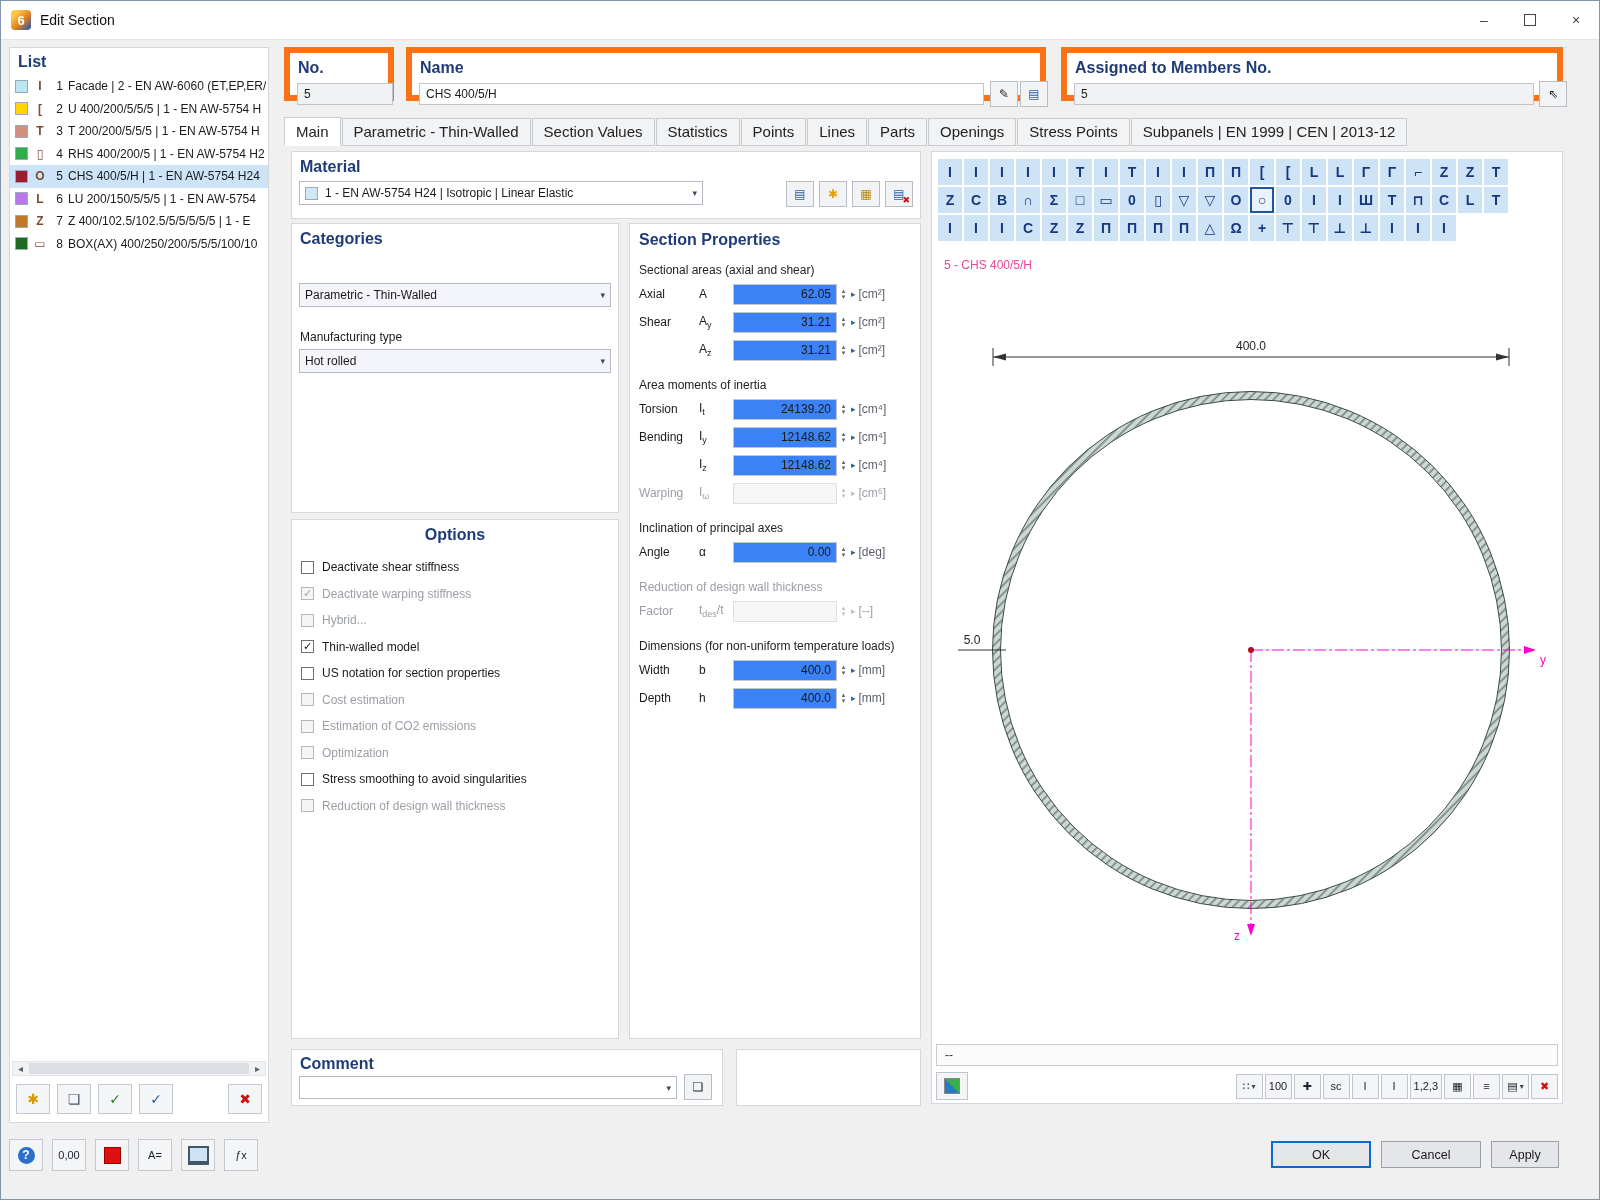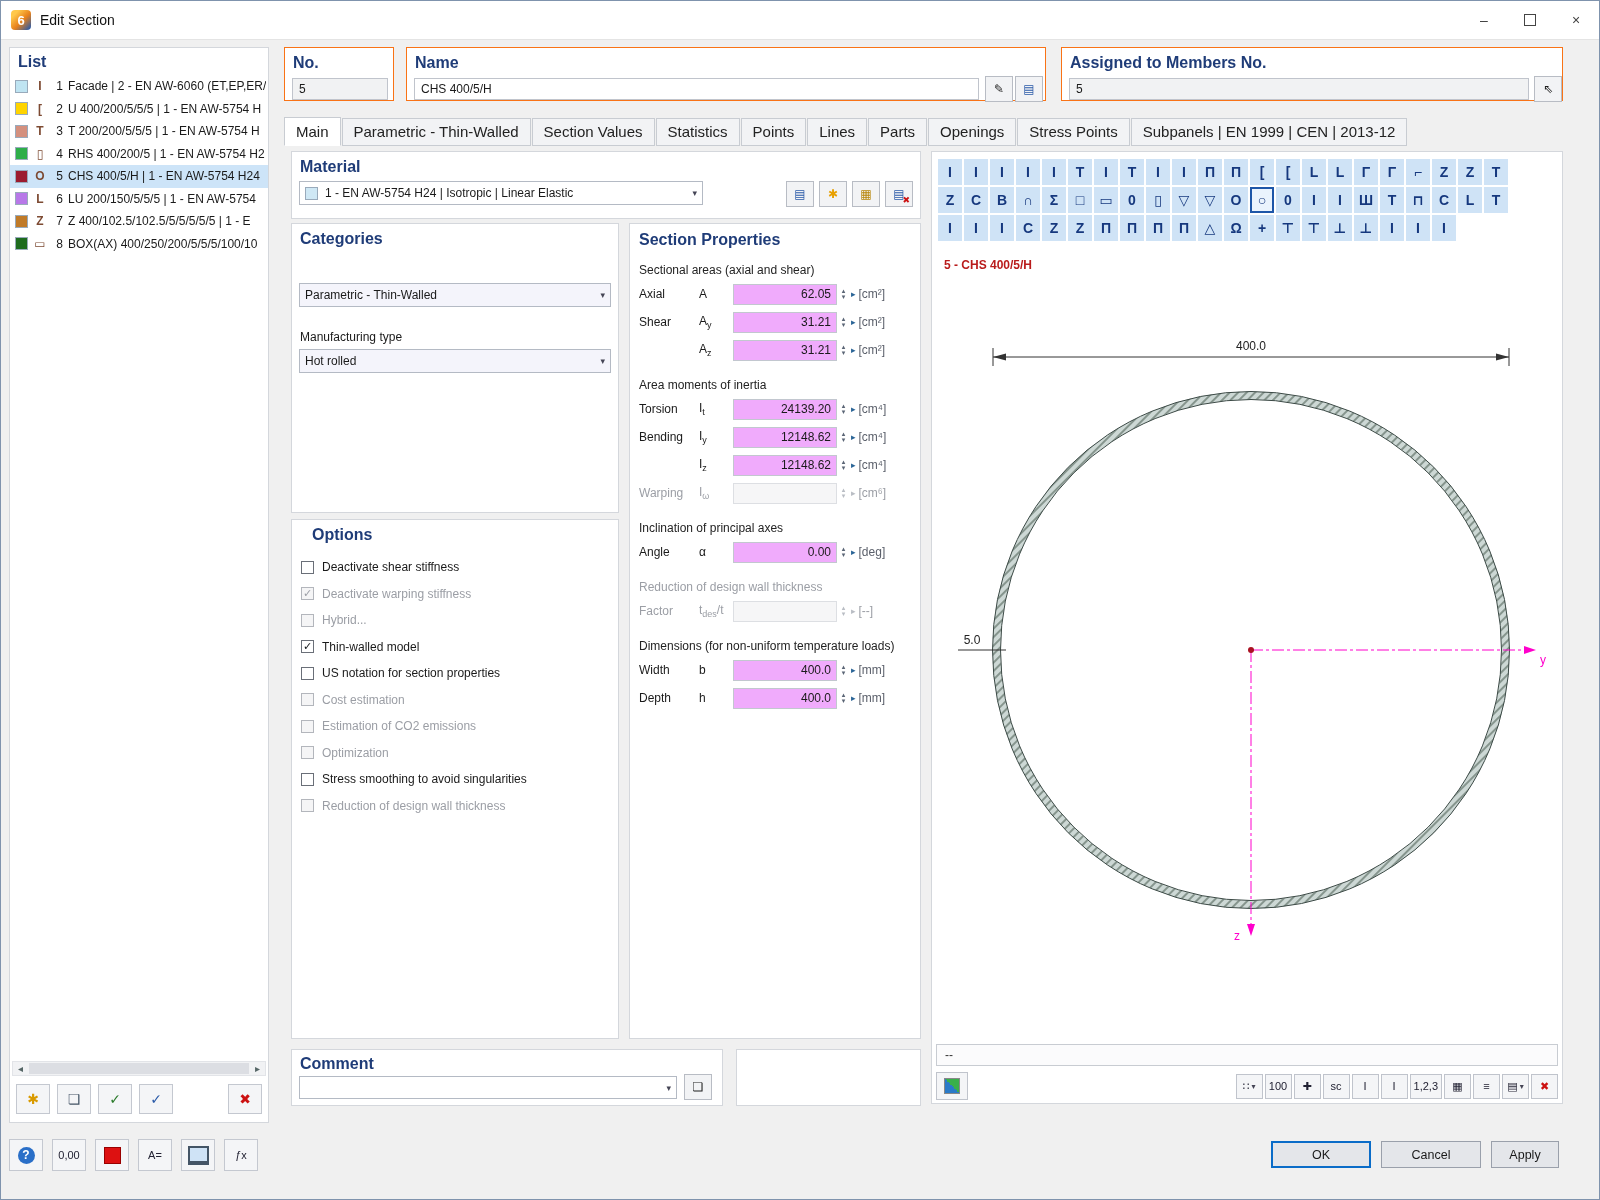"No." .hgroup { border: 1px solid #f97316 -> 6px solid #f97316 }
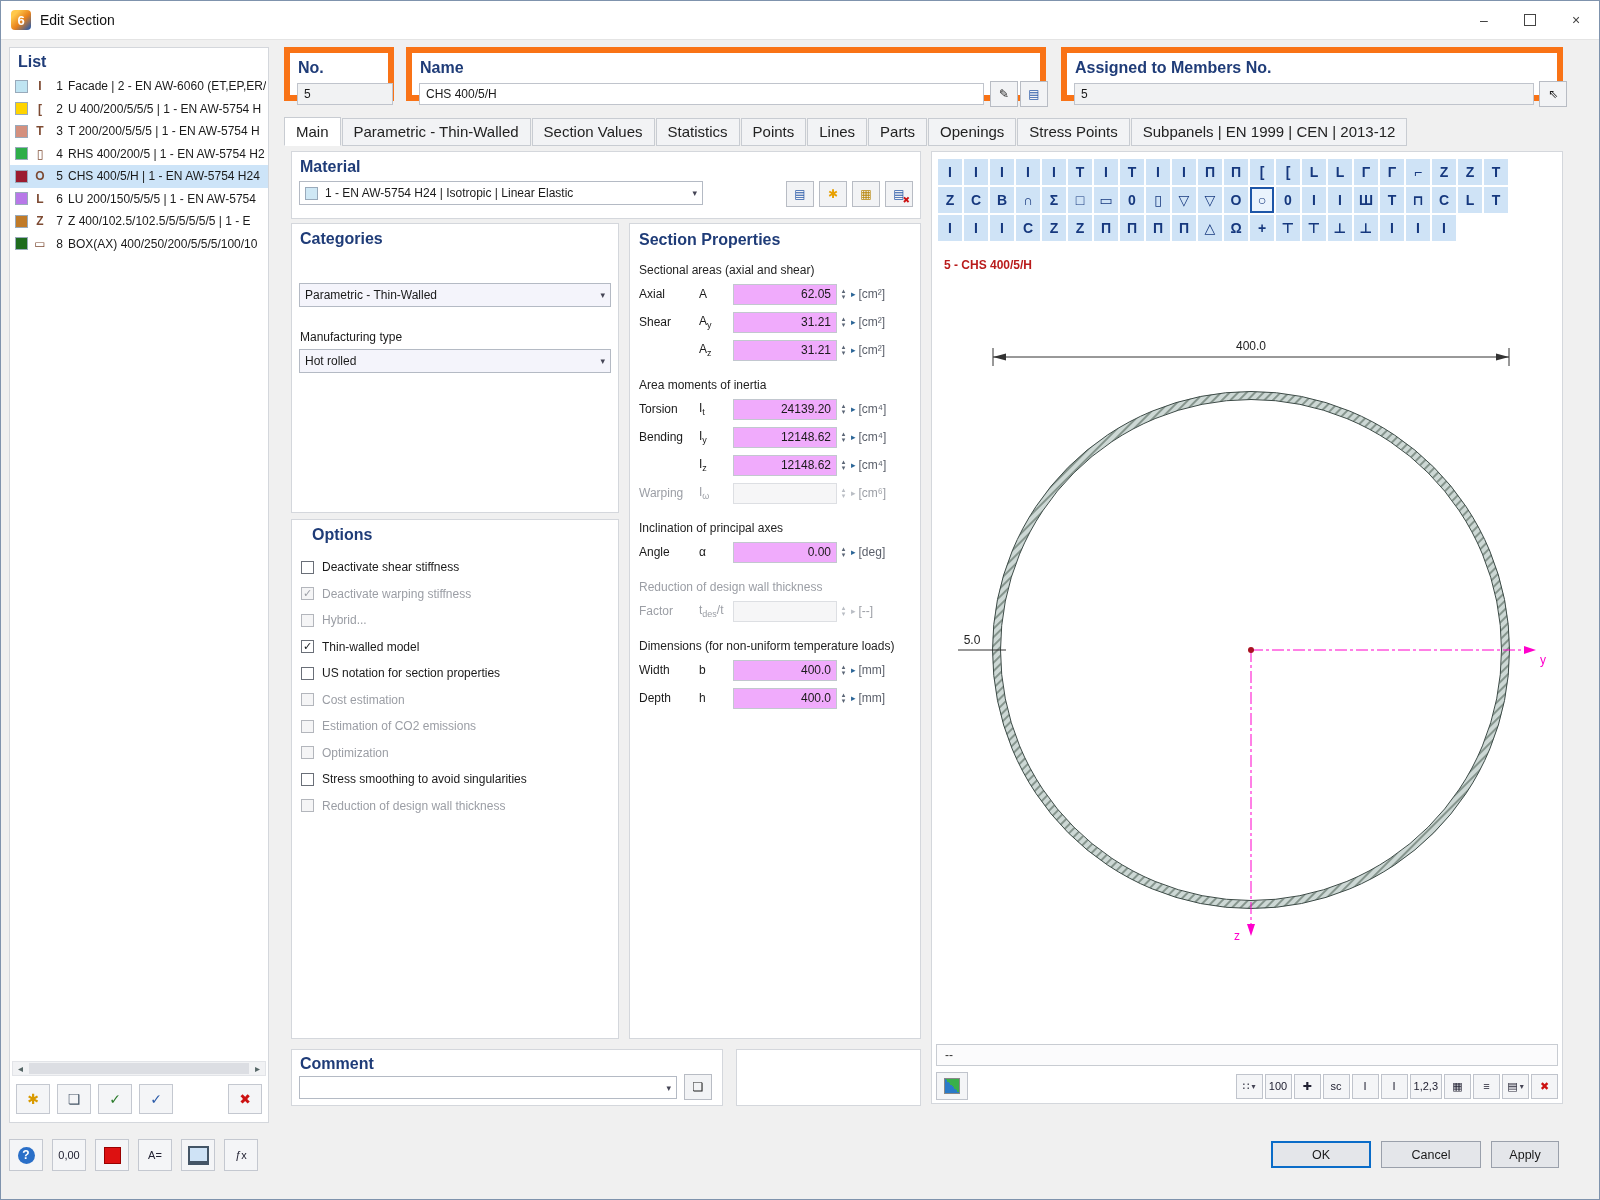"5 - CHS 400/5/H" .preview-caption { color: #b91c1c -> #ec4899; font-weight: bold -> none }
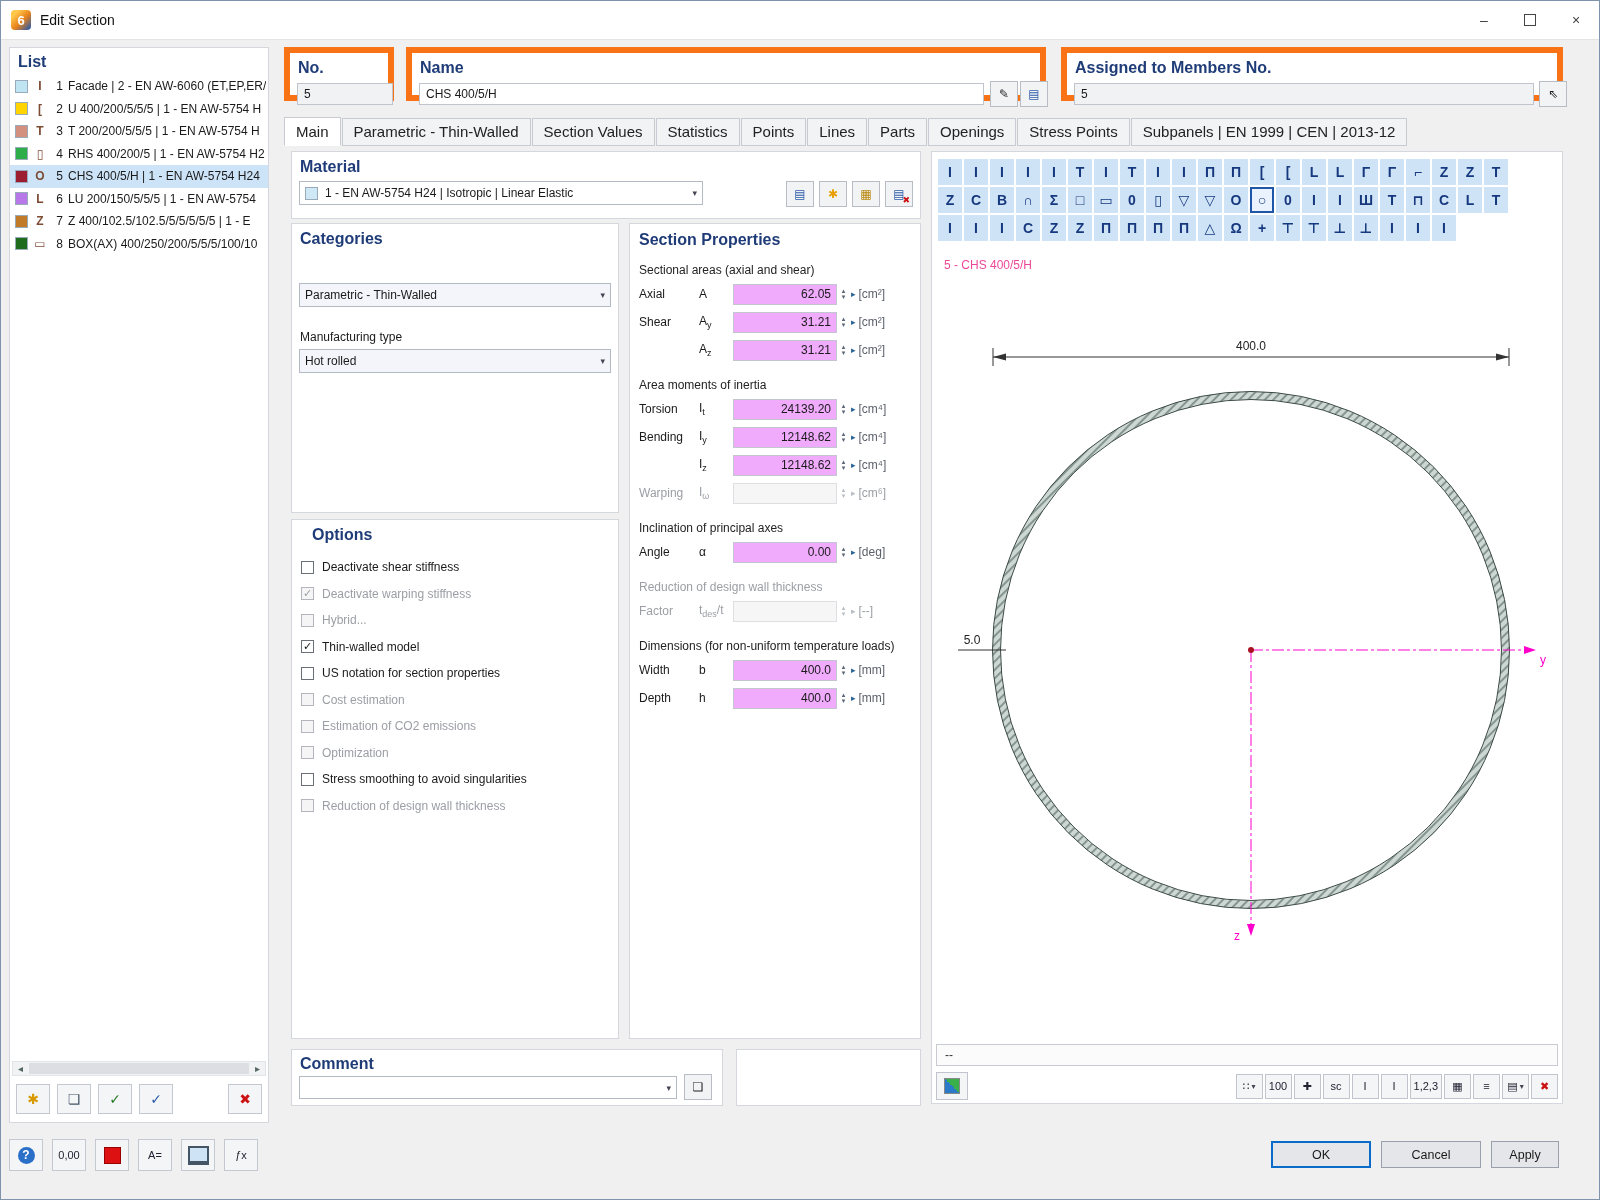"62.05" .pfield { background: #f0abfc -> #3b82f6 }
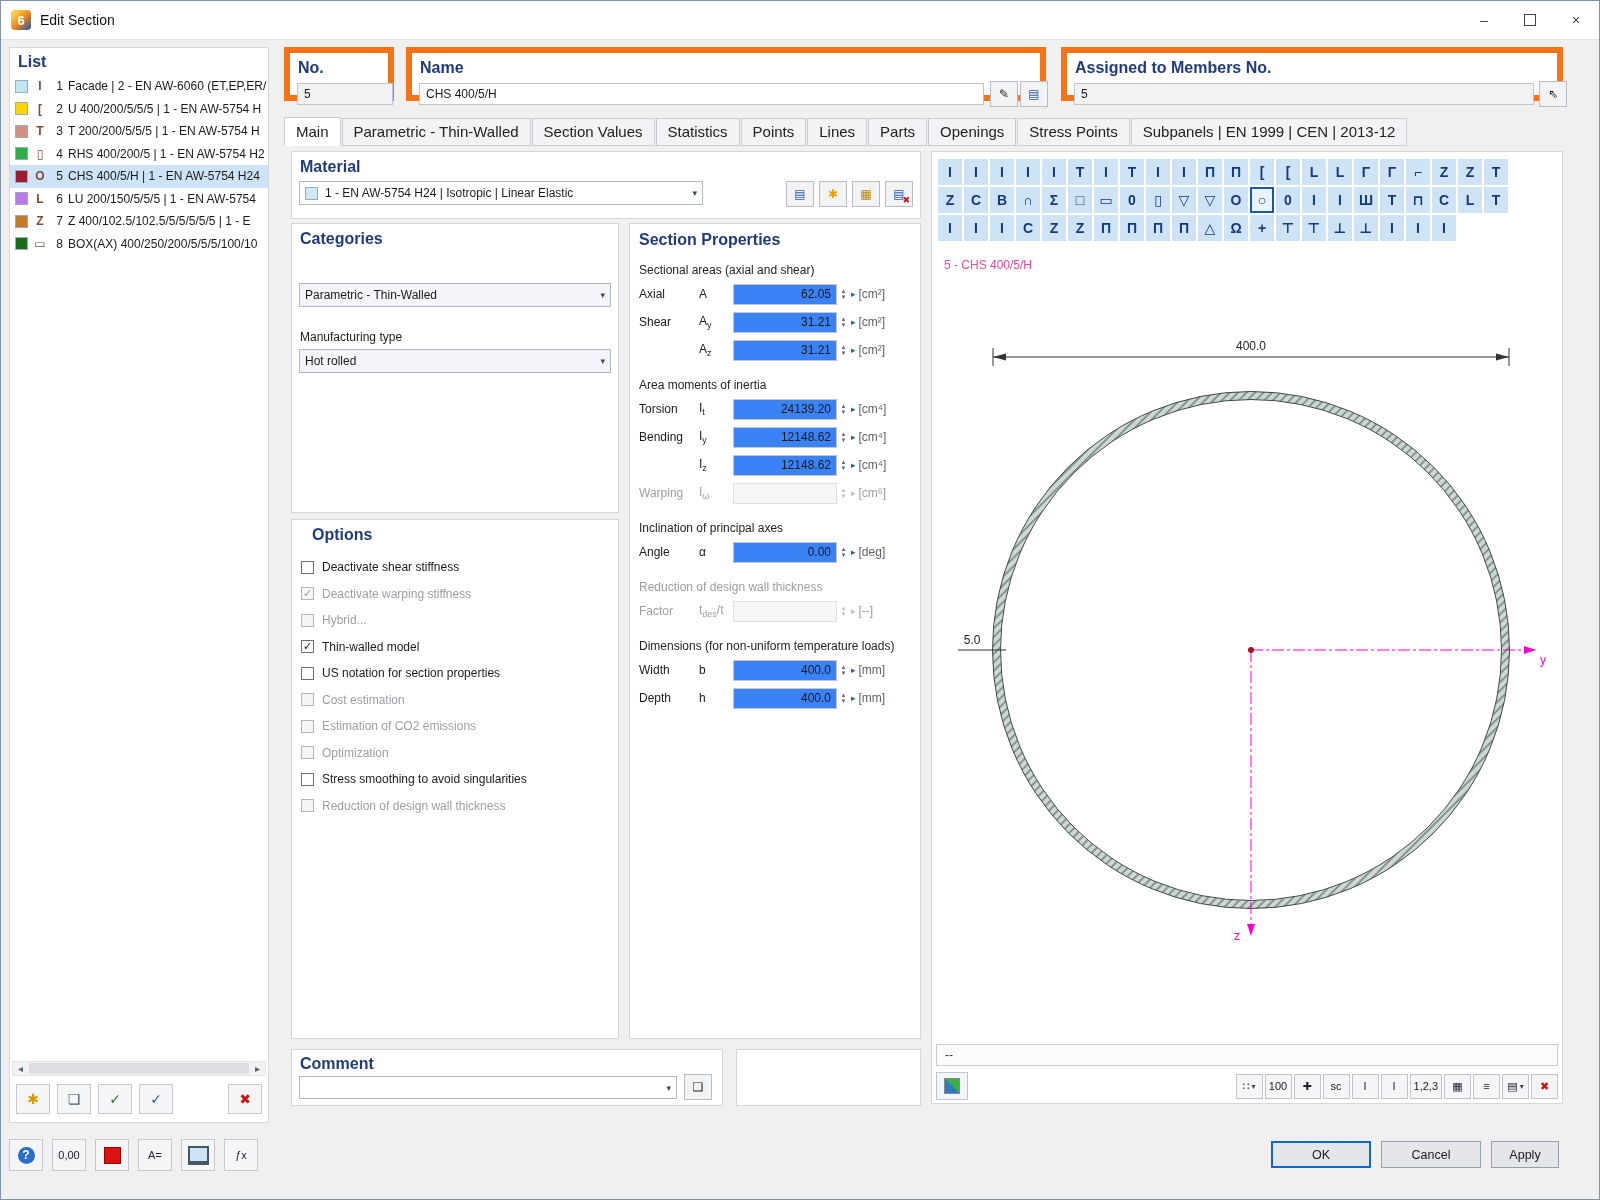"Options" .options-panel .group-title { text-align: none -> center }
